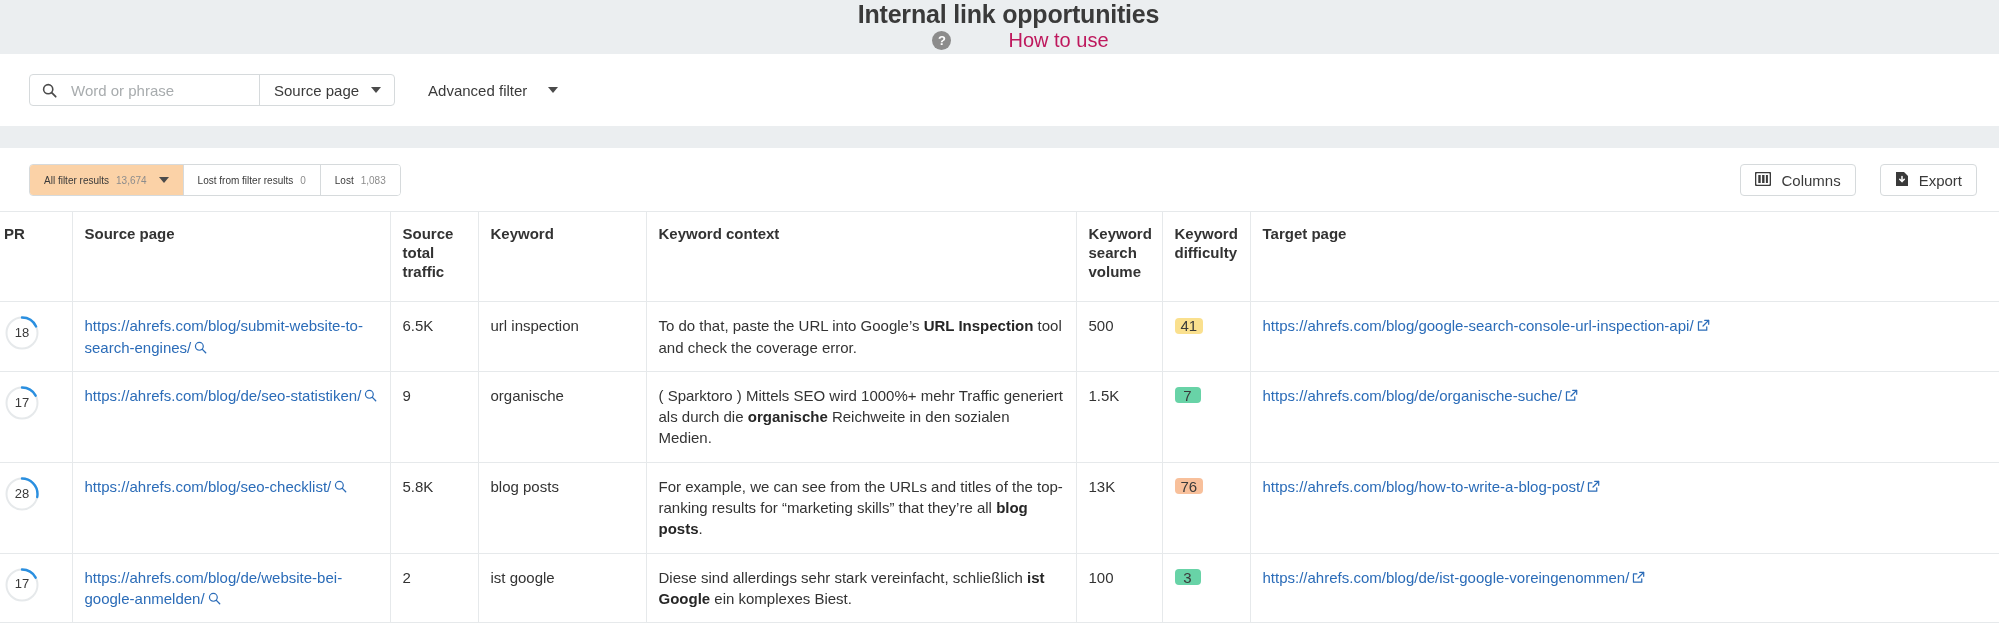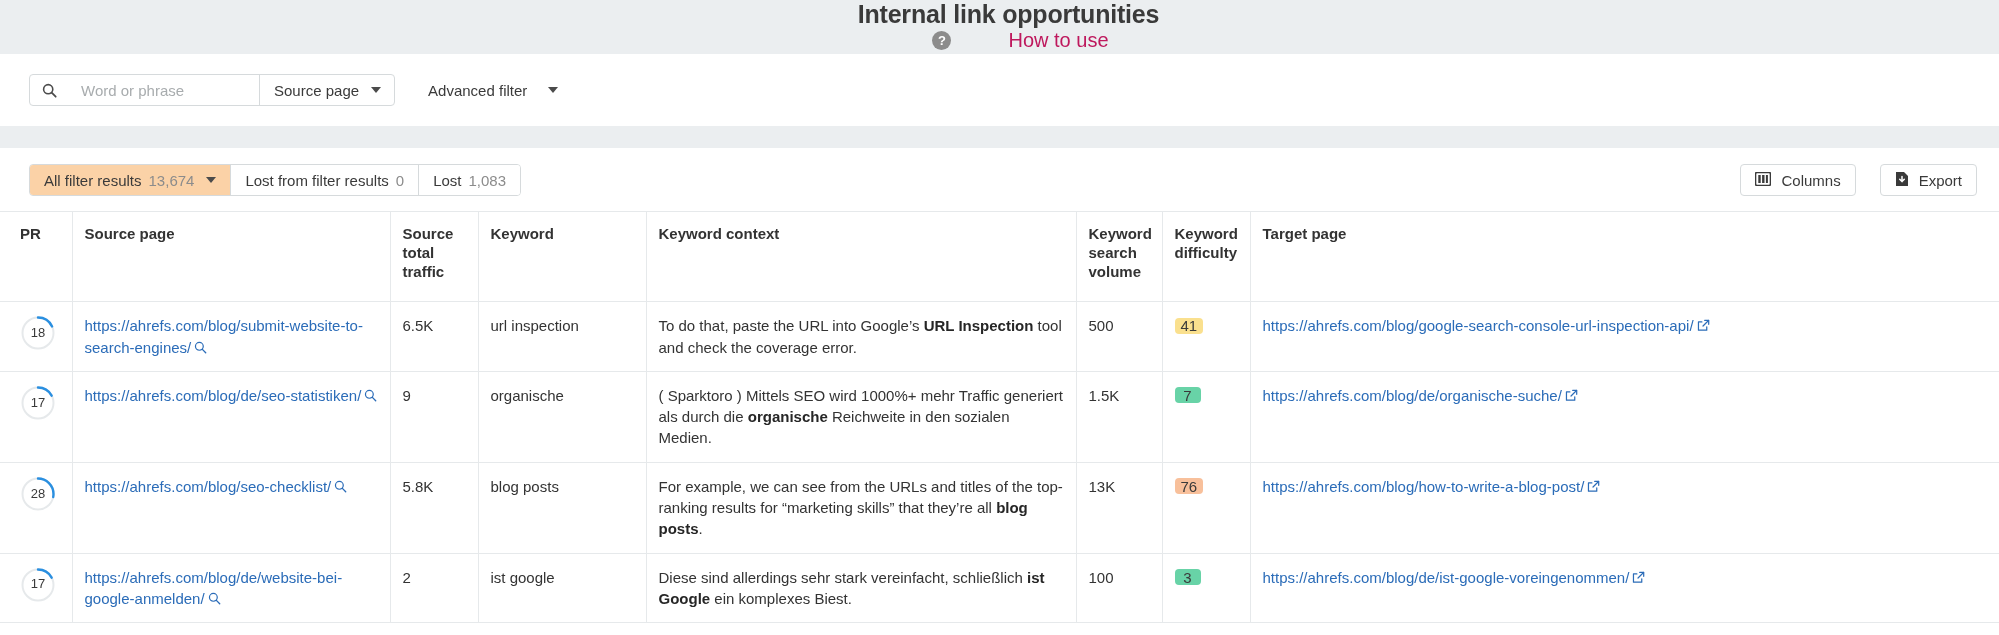"Word or phrase" .search-field { gap: 22px -> 12px }
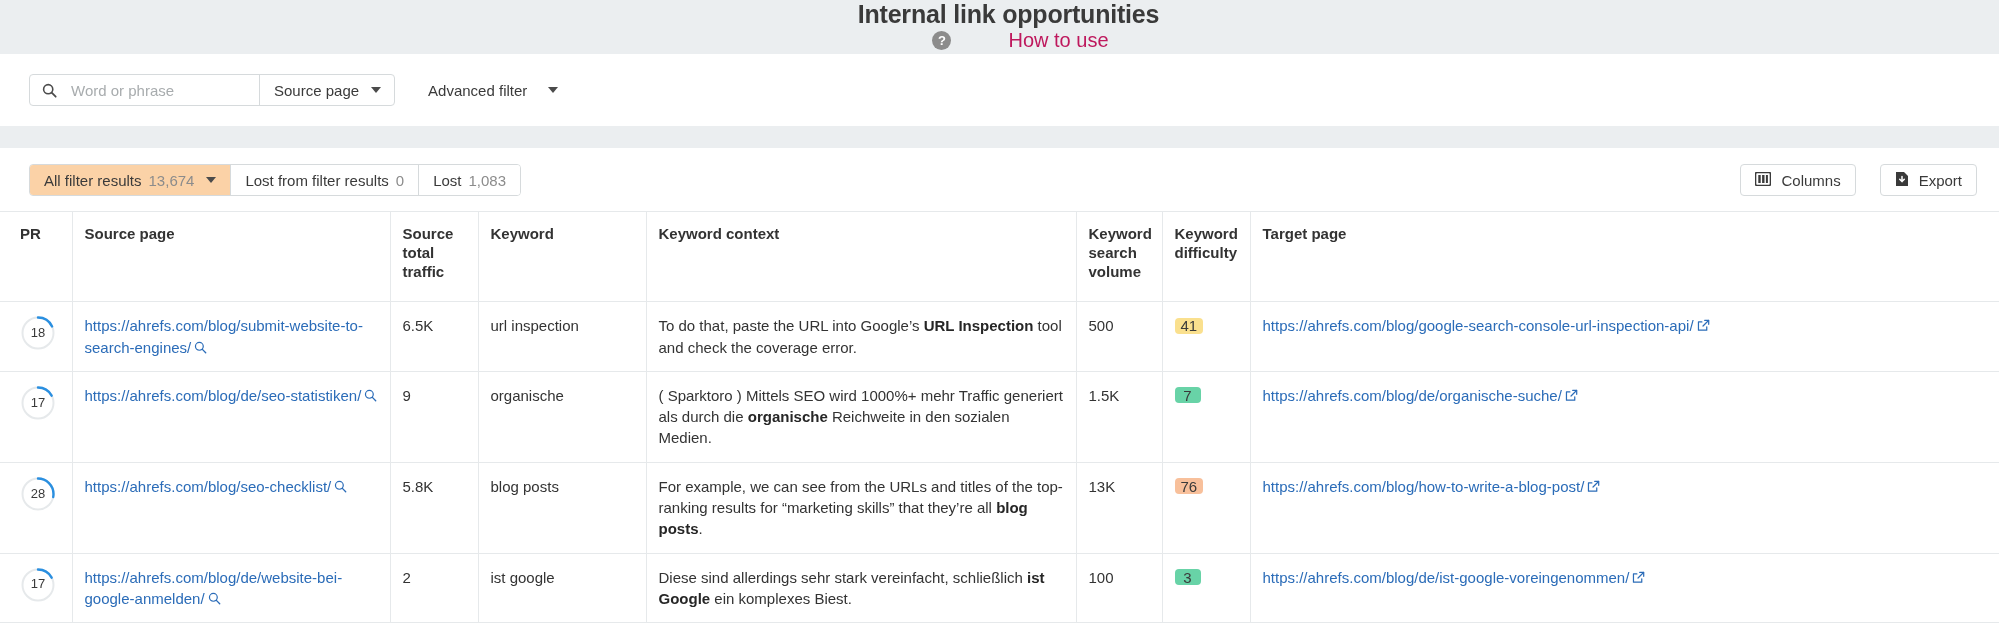"All filter results" .pill { font-size: 15px -> 10px }
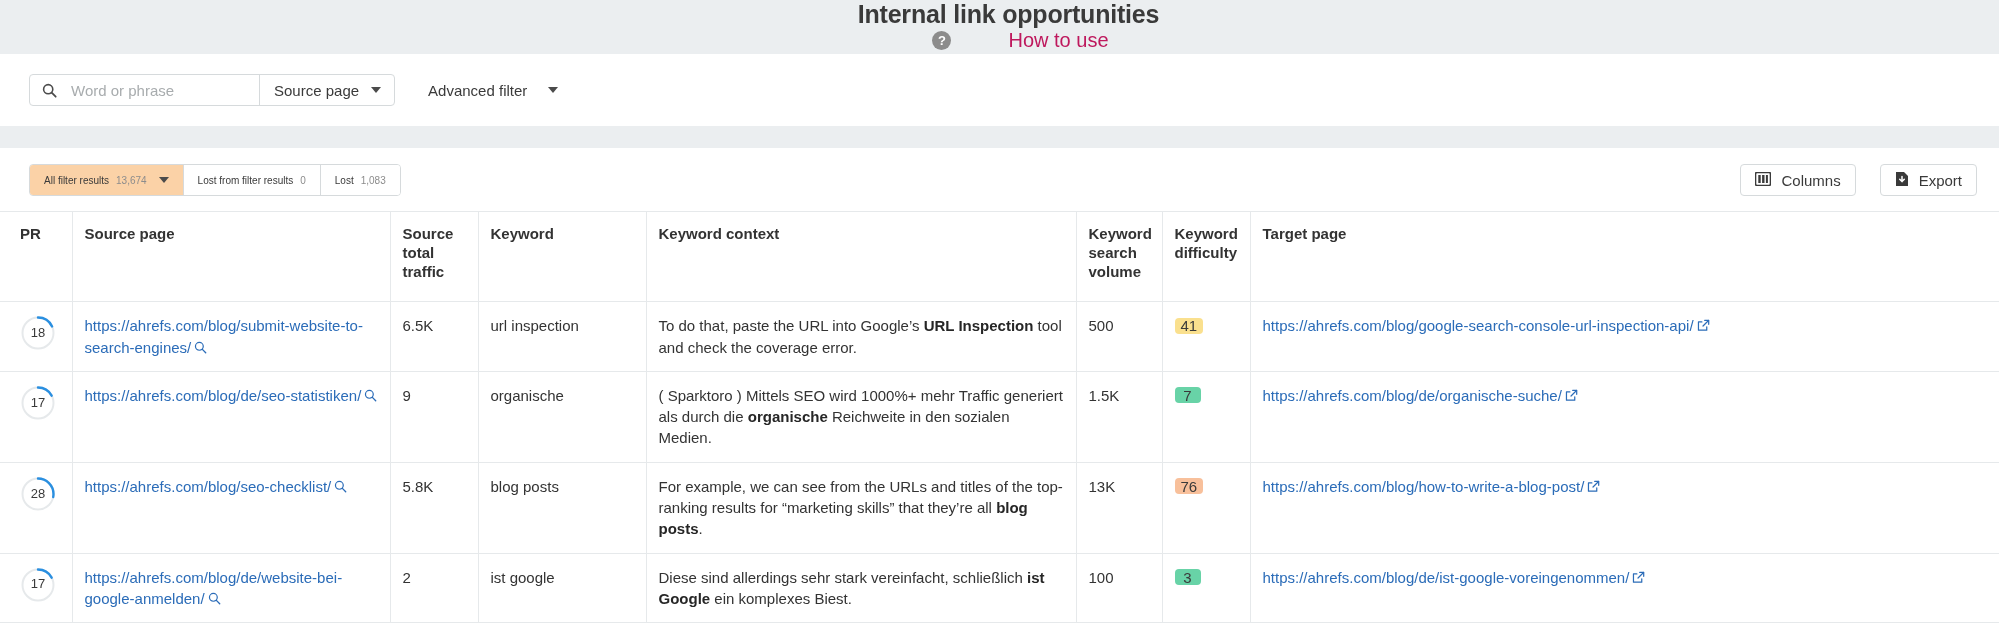"PR" table.data th.first, table.data td.first { padding-left: 20px -> 4px }
